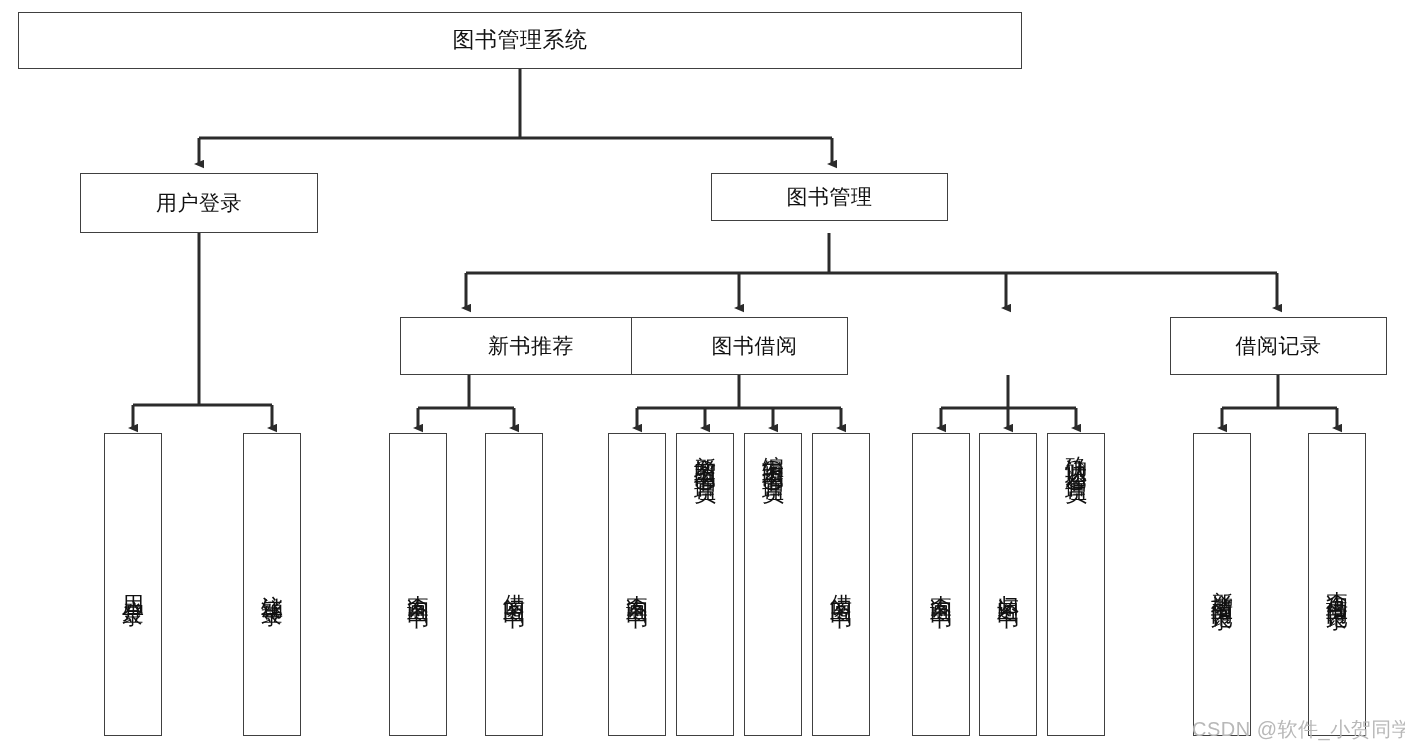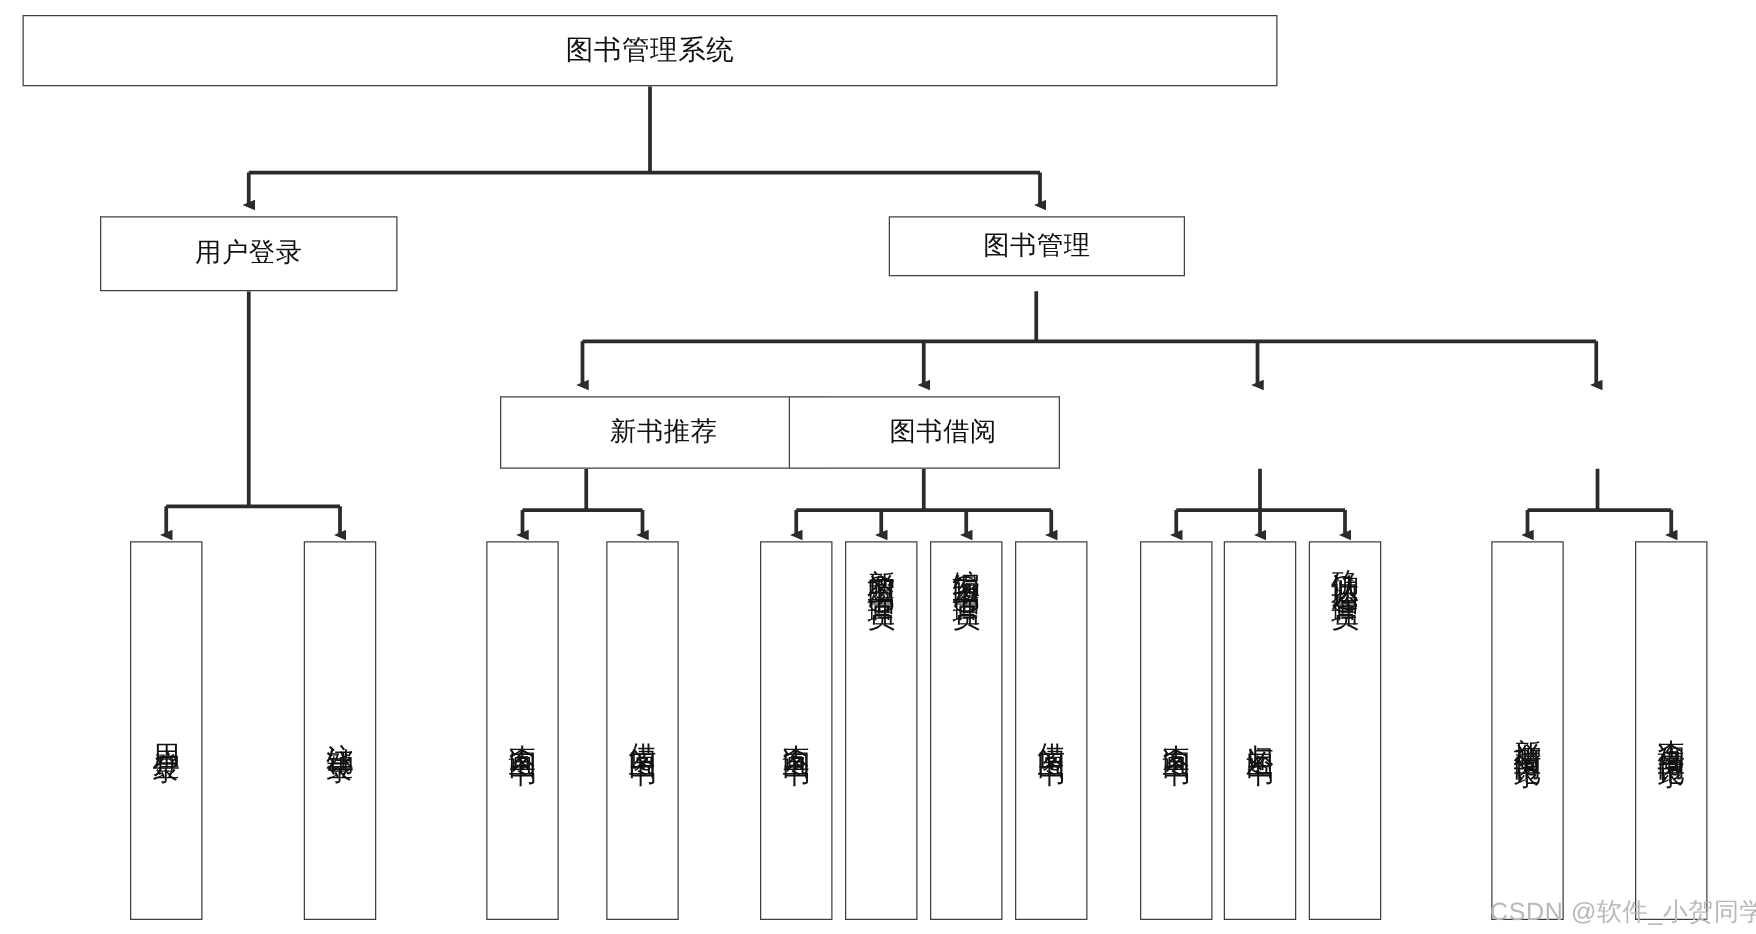"借阅记录" div.node { html: none -> <div> <span>借阅记录</span> </div> }
